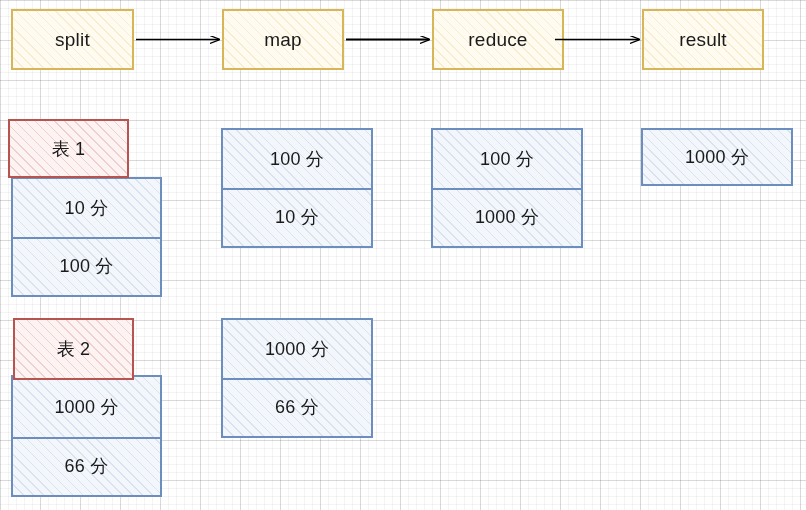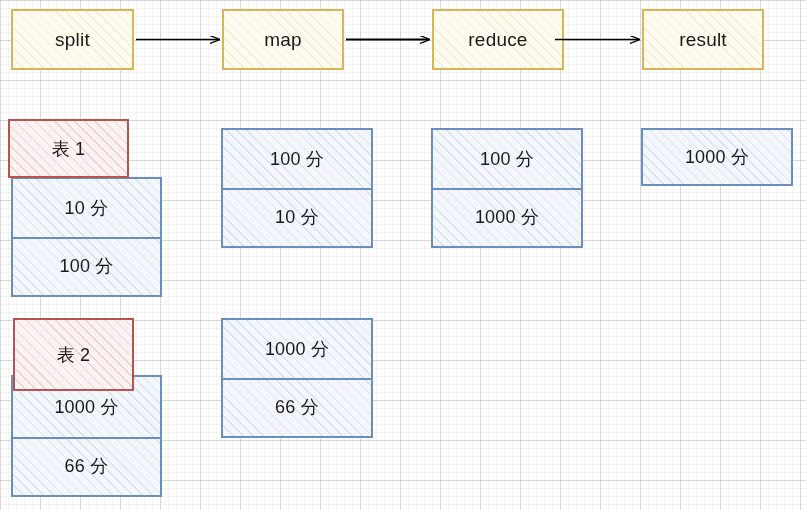"表 2" div.node { height: 73px -> 62px }
